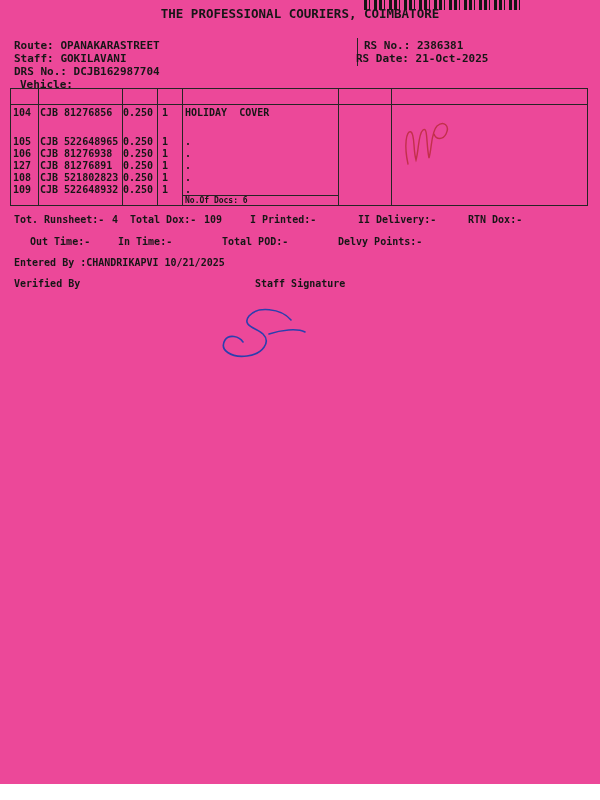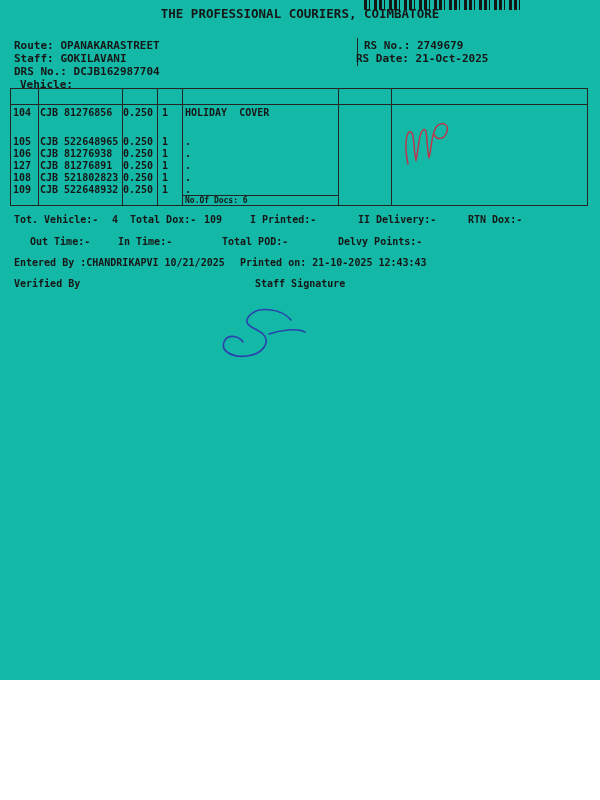"THE PROFESSIONAL COURIERS, COIMBATORE" .page { background: #14b8a6 -> #ec4899; height: 680px -> 784px }
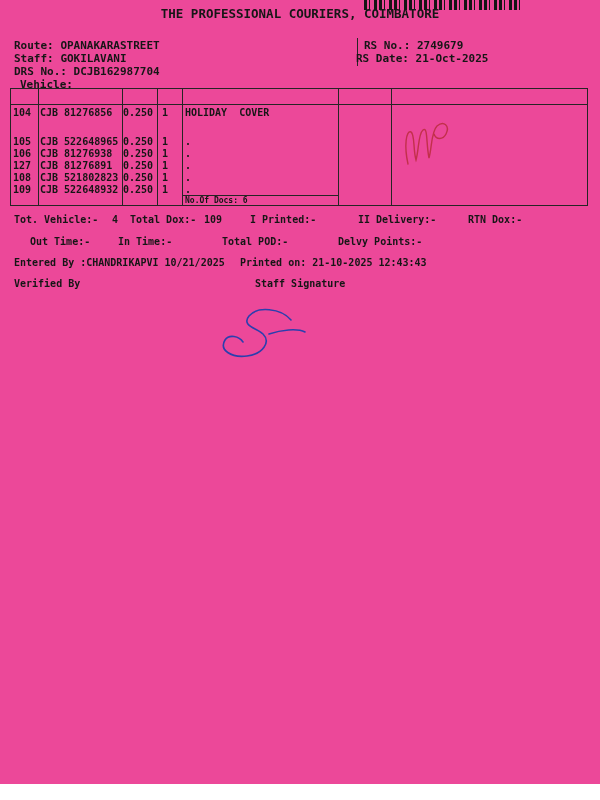"2749679" span { text: 2749679 -> 2386381 }
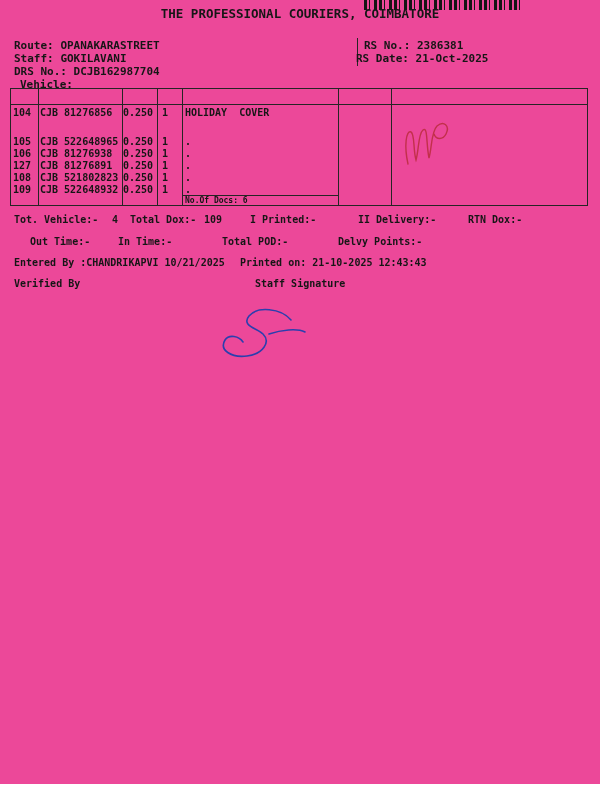"Tot. Vehicle:-" div.abs { text: Vehicle:- -> Runsheet:- }
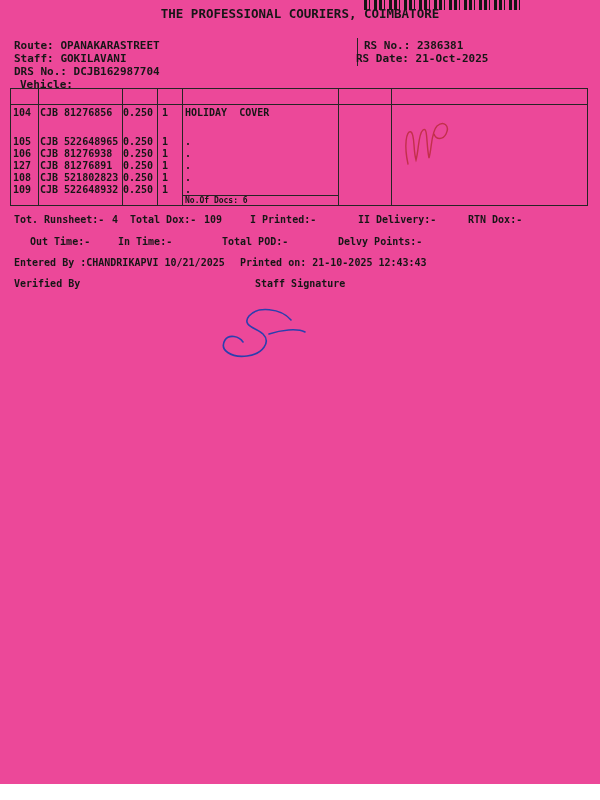"Printed on: 21-10-2025 12:43:43" div.abs { html: <div>Printed on: 21-10-2025 12:43:43</div> -> none }
